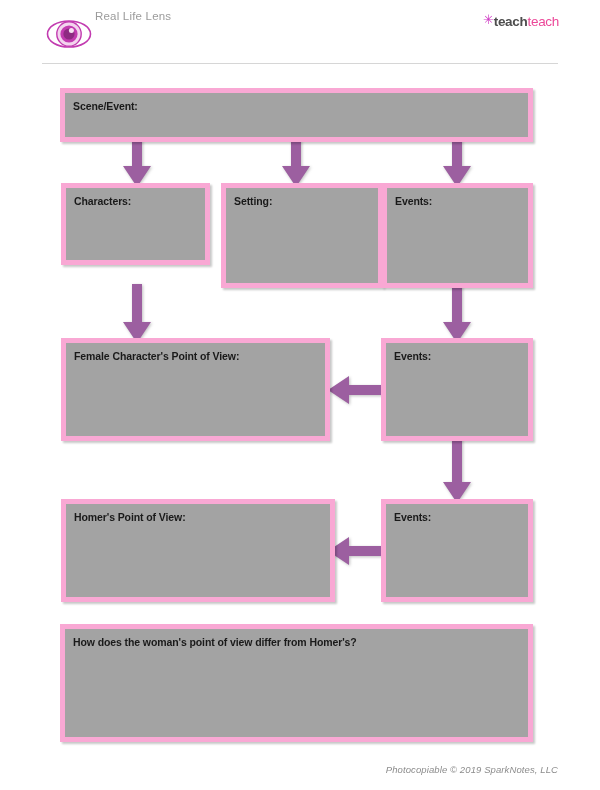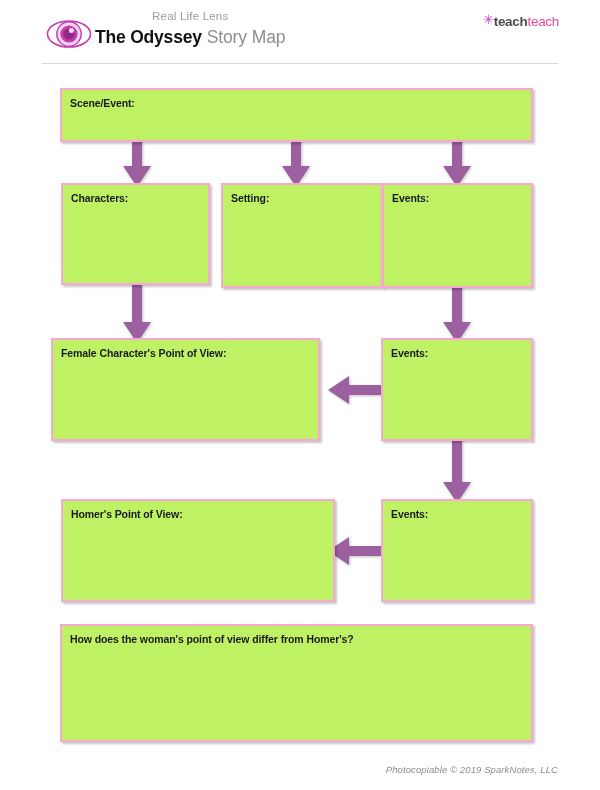"The Odyssey Story Map" div { html: <div> <span>The Odyssey</span><span> </span><span>Story Map</span> </div> -> none }
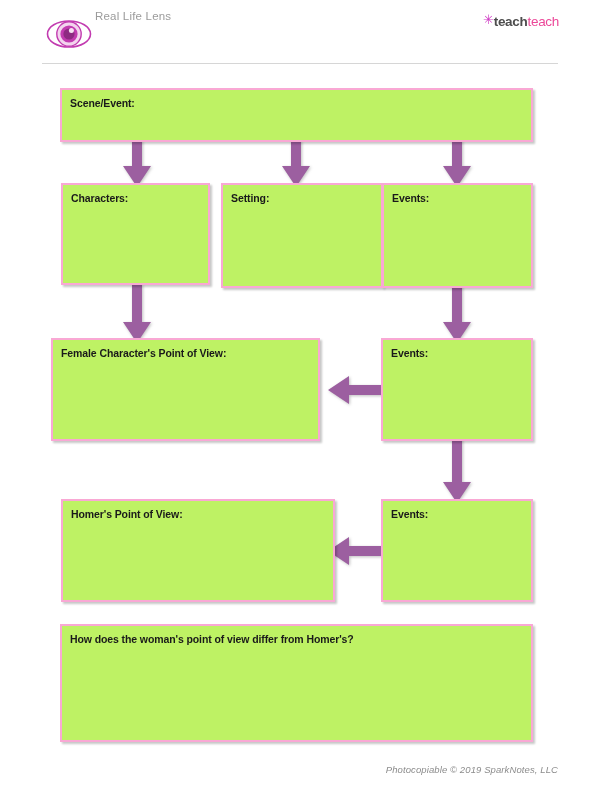"Scene/Event:" .fbox { background: #bef264 -> #a3a3a3; border: 2px solid #f9a8d4 -> 5px solid #f9a8d4 }
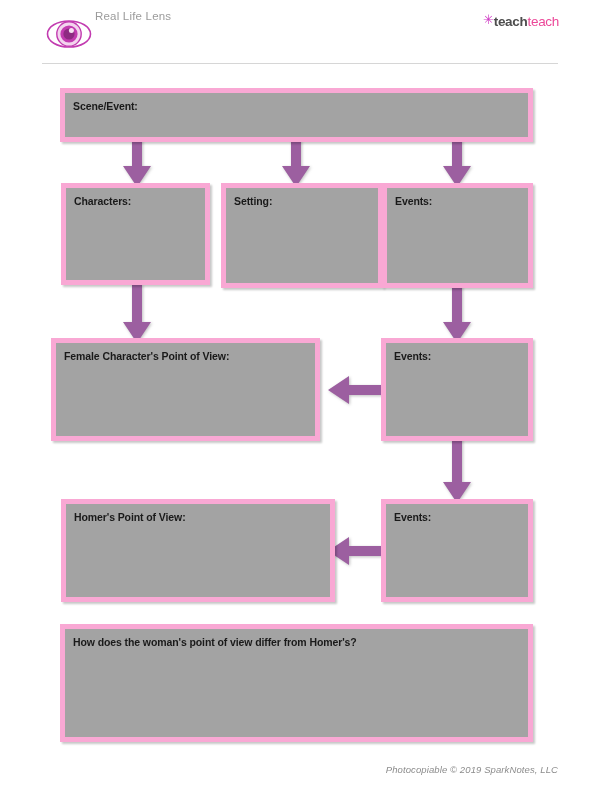"Characters:" #box-characters { height: 102px -> 82px }
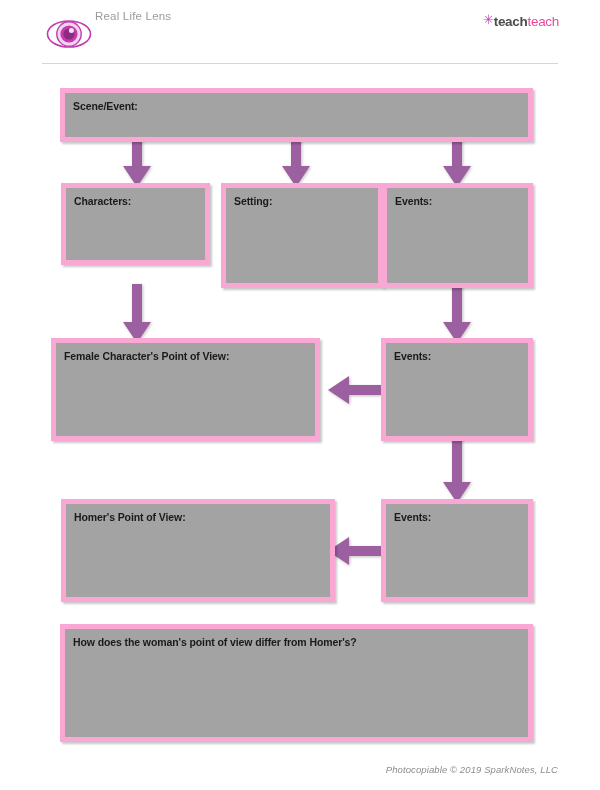"Female Character's Point of View:" #box-female-pov { left: 51px -> 61px }
